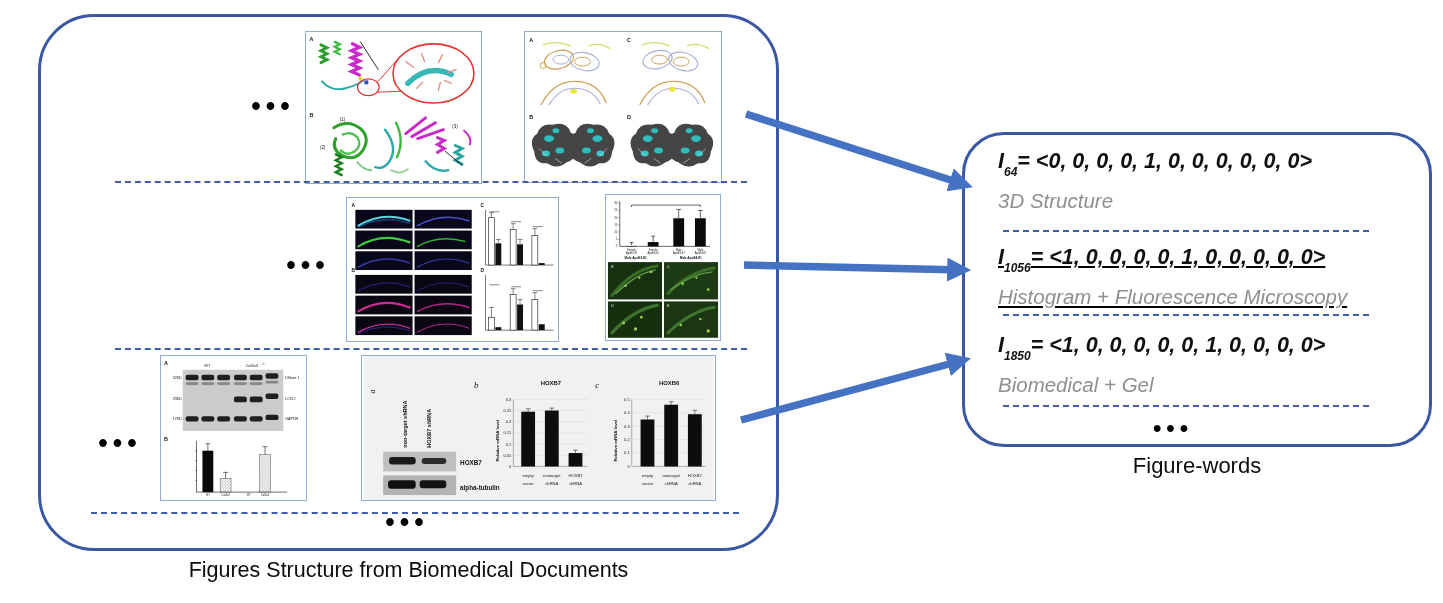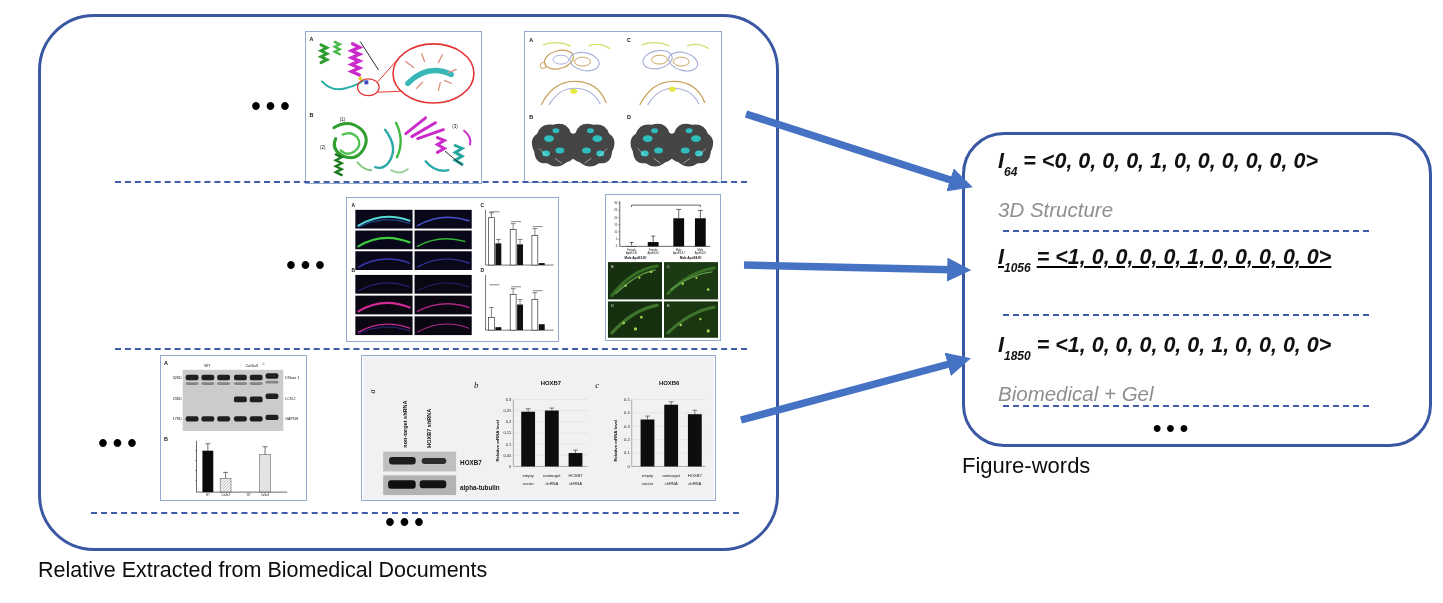"= <0, 0, 0, 0," .ival { margin-left: 6px -> none }
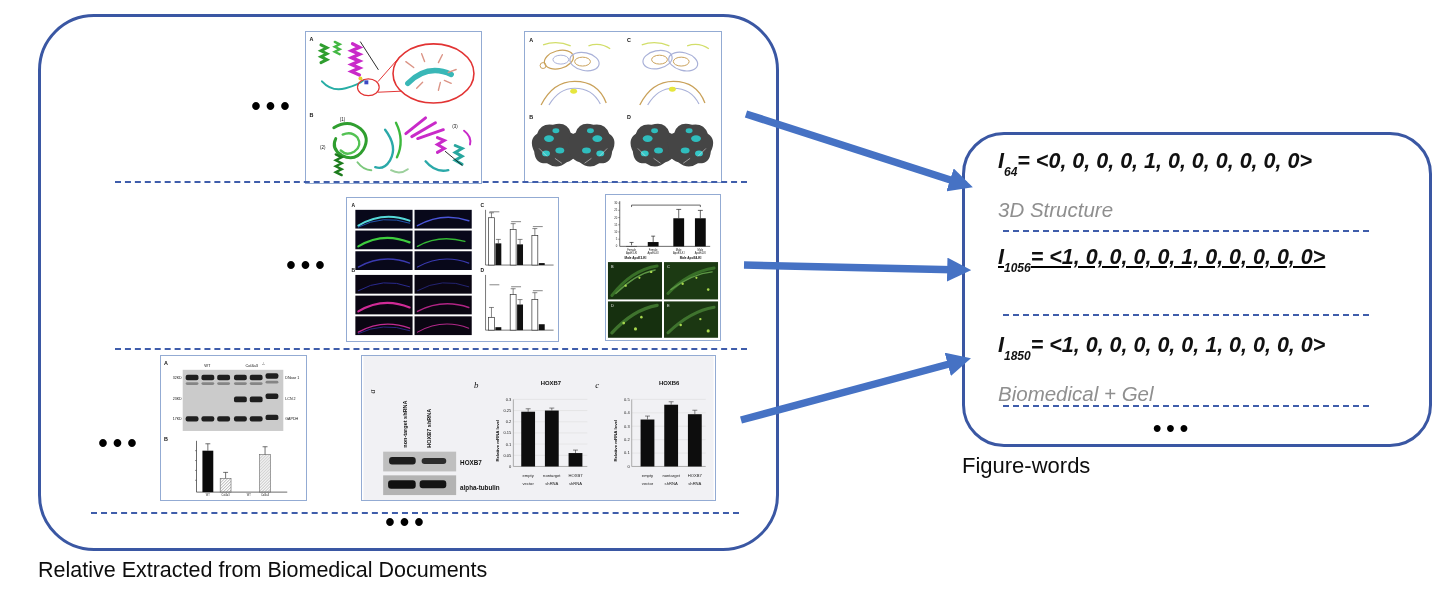"3D Structure" .elabel { margin-top: 14px -> 5px }
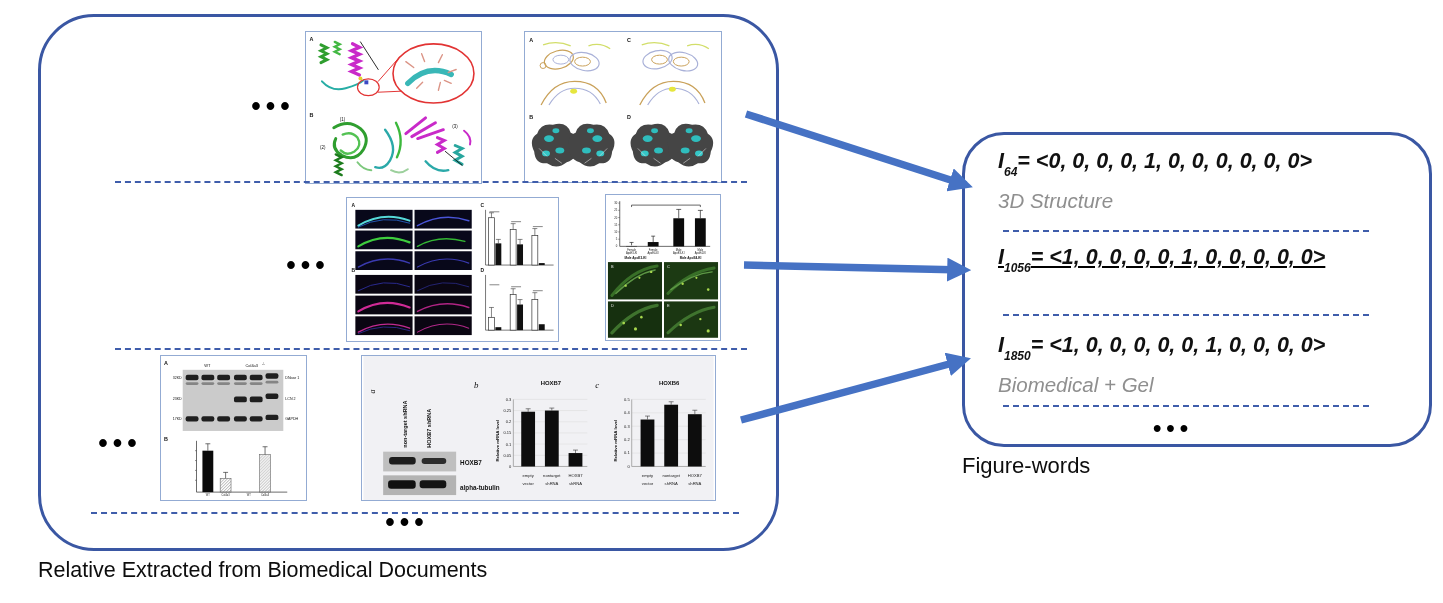"Histogram + Fluorescence Microscopy" div.elabel { html: none -> <div>Histogram + Fluorescence Microscopy</div> }
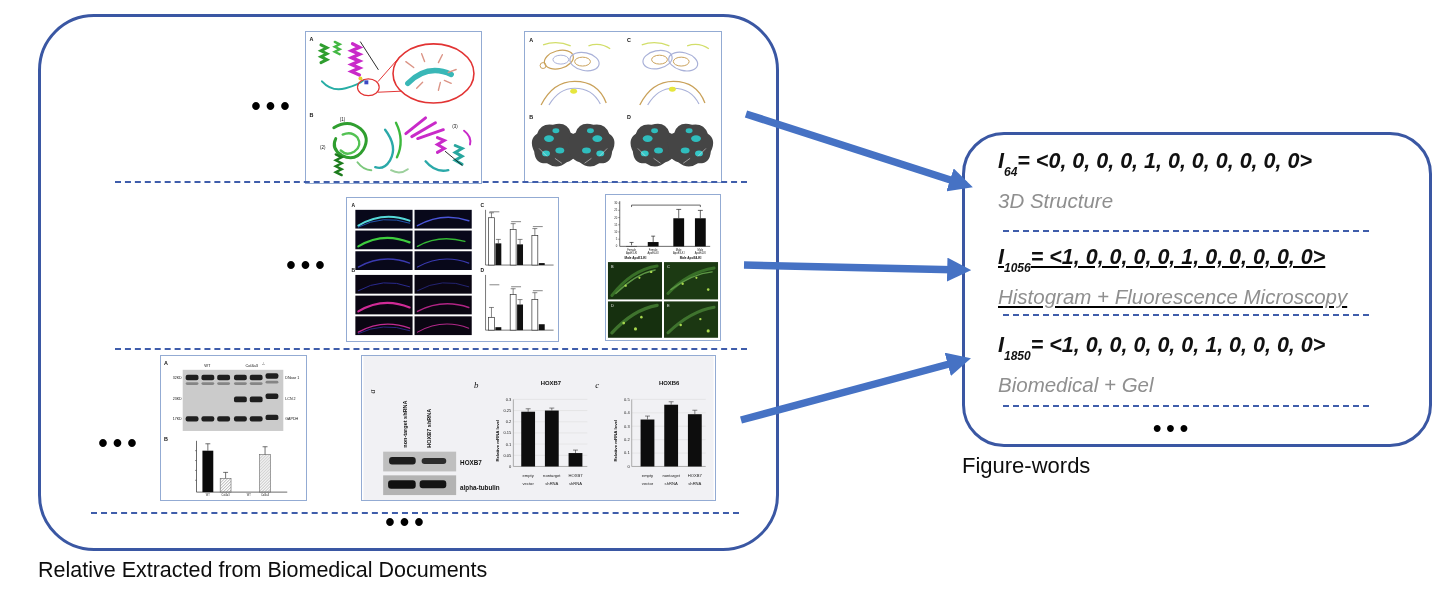"Figure-words" .caption { text-align: left -> center }
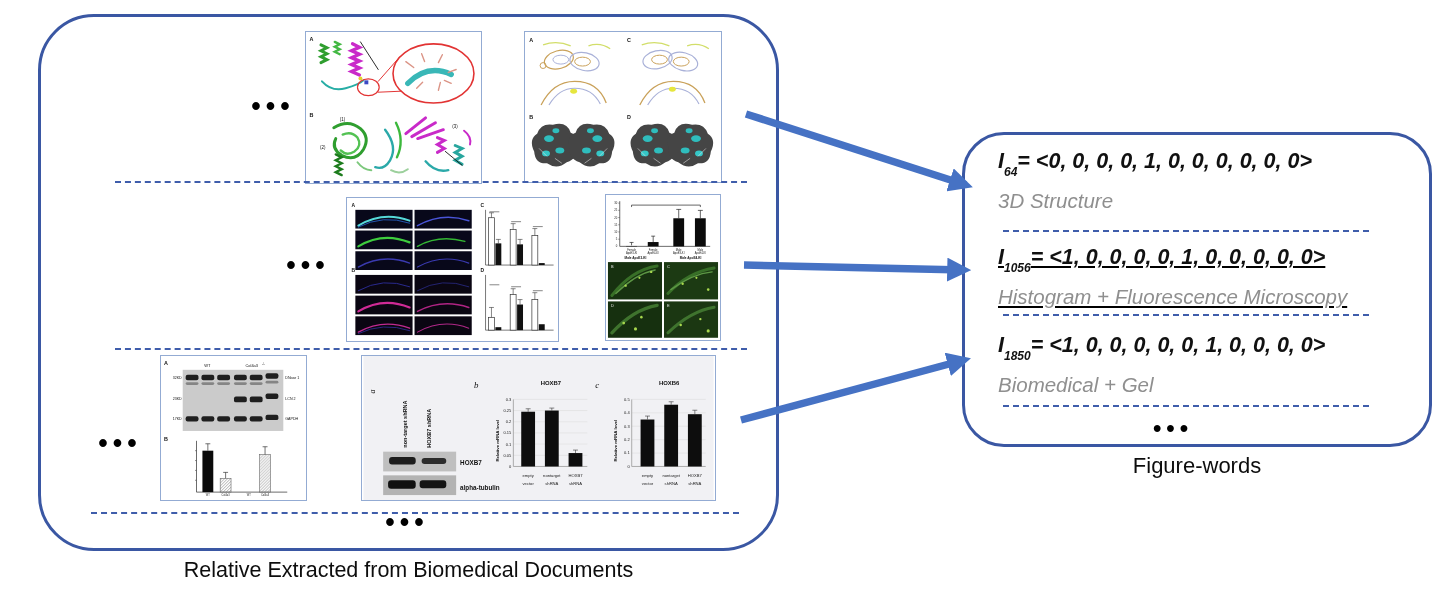"Relative Extracted from Biomedical" div.caption { text: Relative Extracted -> Figures Structure }
